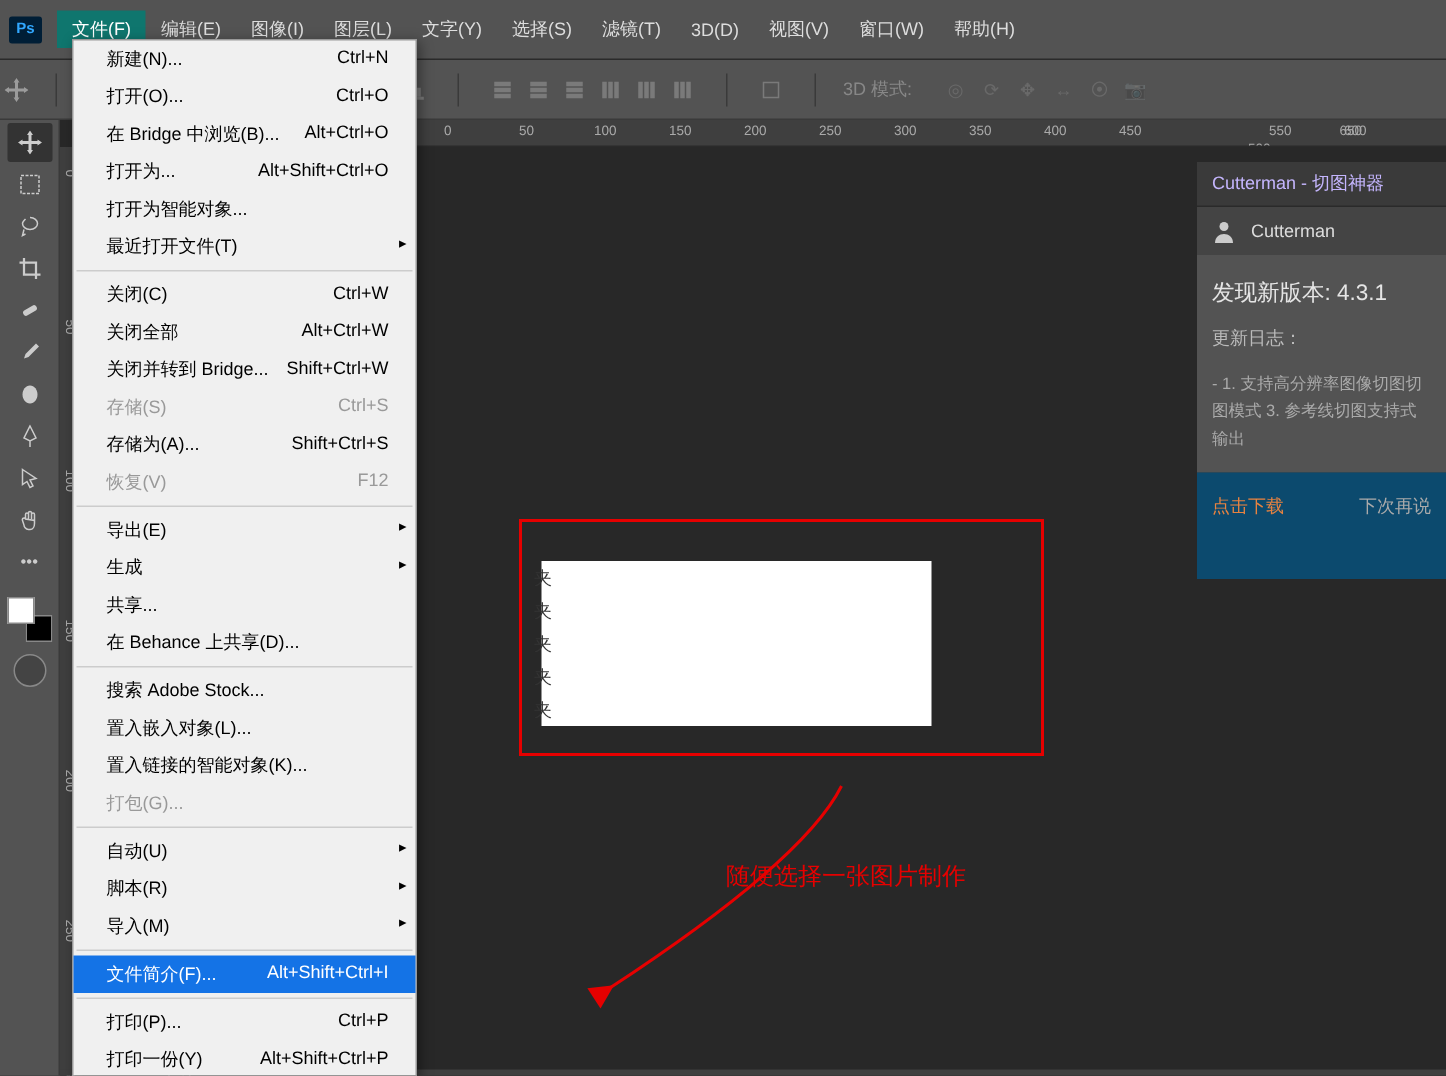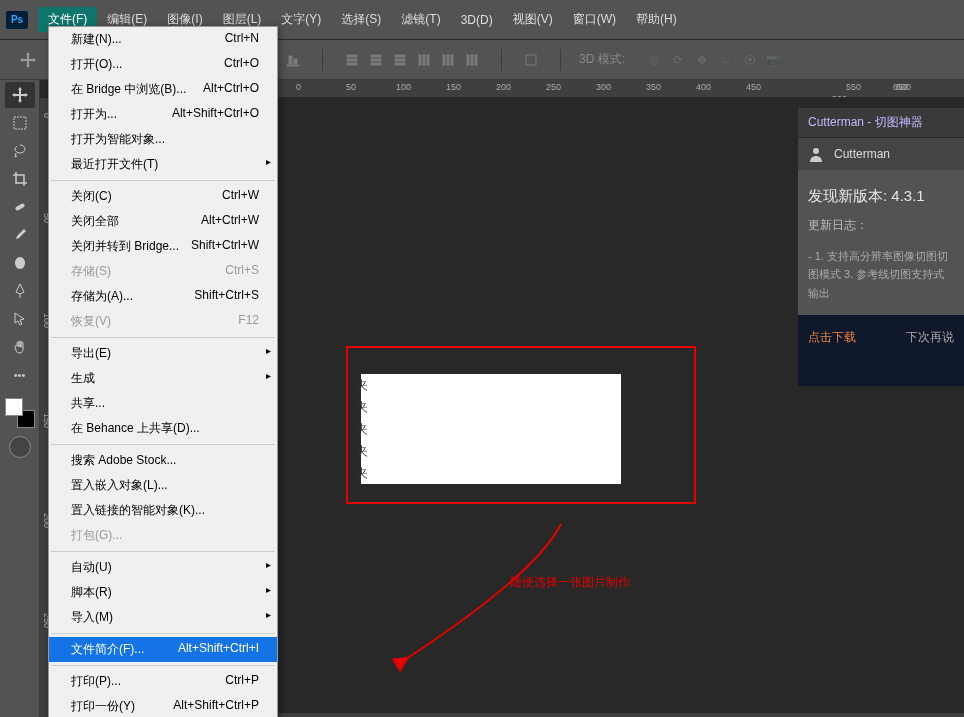"3D 模式:" .optbar { padding: 0 20px -> 0 3px }
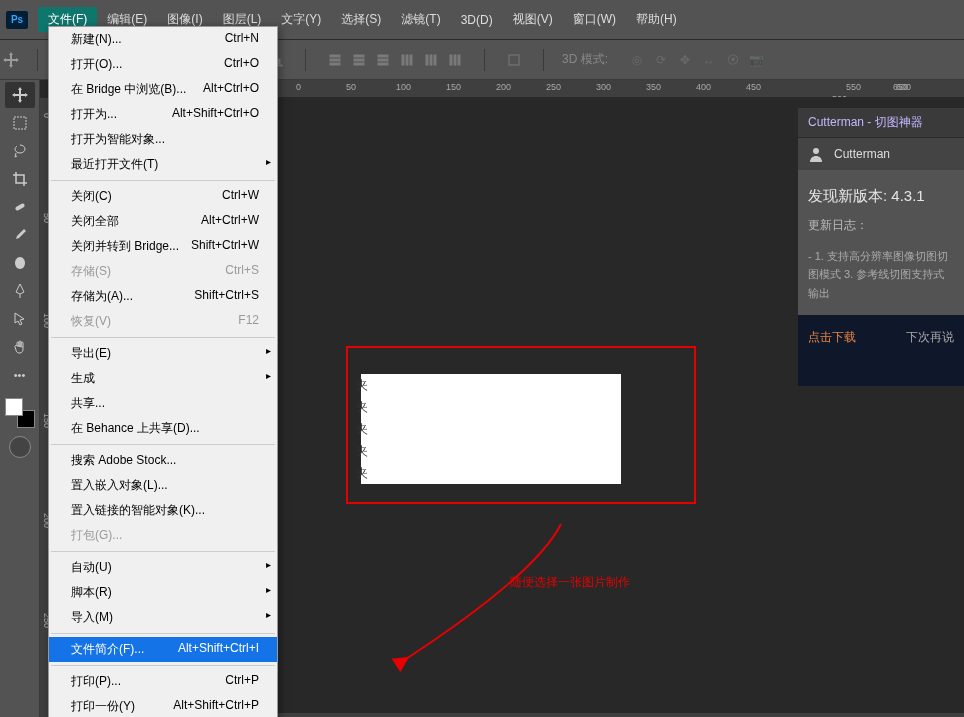"点击下载" .panel-act { background: #0f172a -> #0c4a6e }
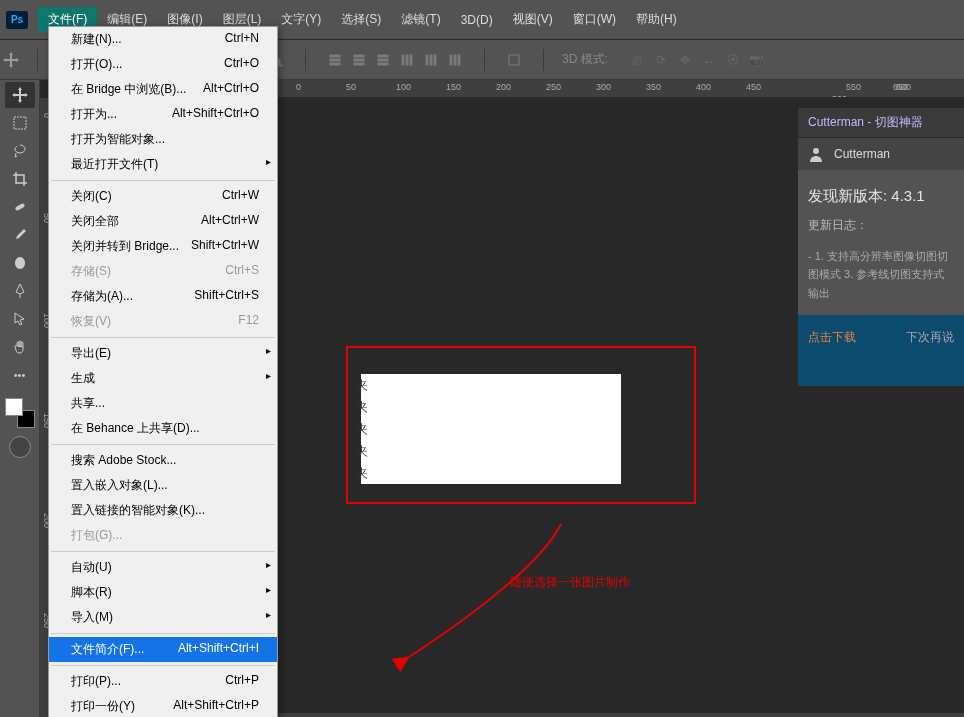"随便选择一张图片制作" .anno-text { font-size: 12px -> 16px; left: 454px -> 428px }
